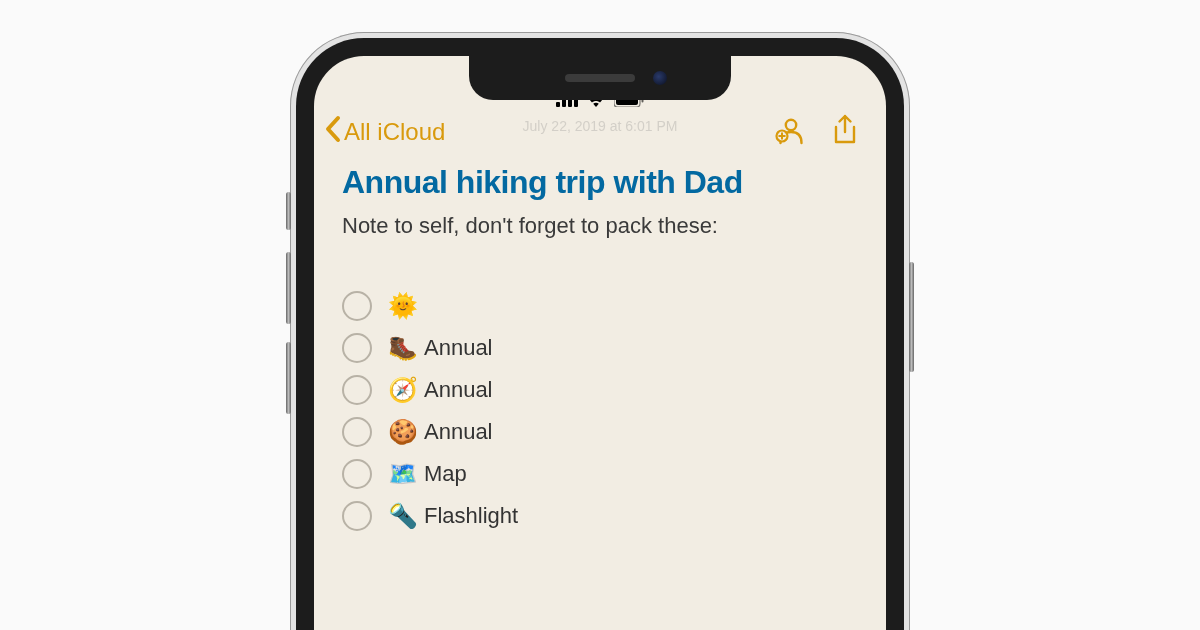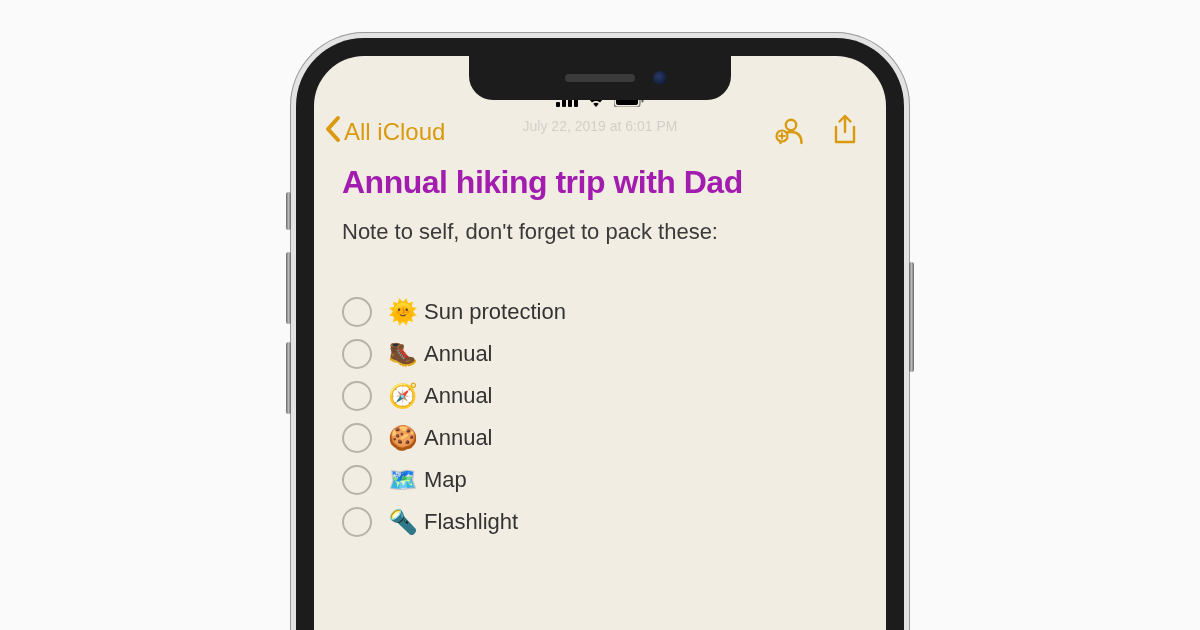"Annual hiking trip with Dad" .note-title { color: #a21caf -> #0369a1; margin-bottom: 18px -> 12px }
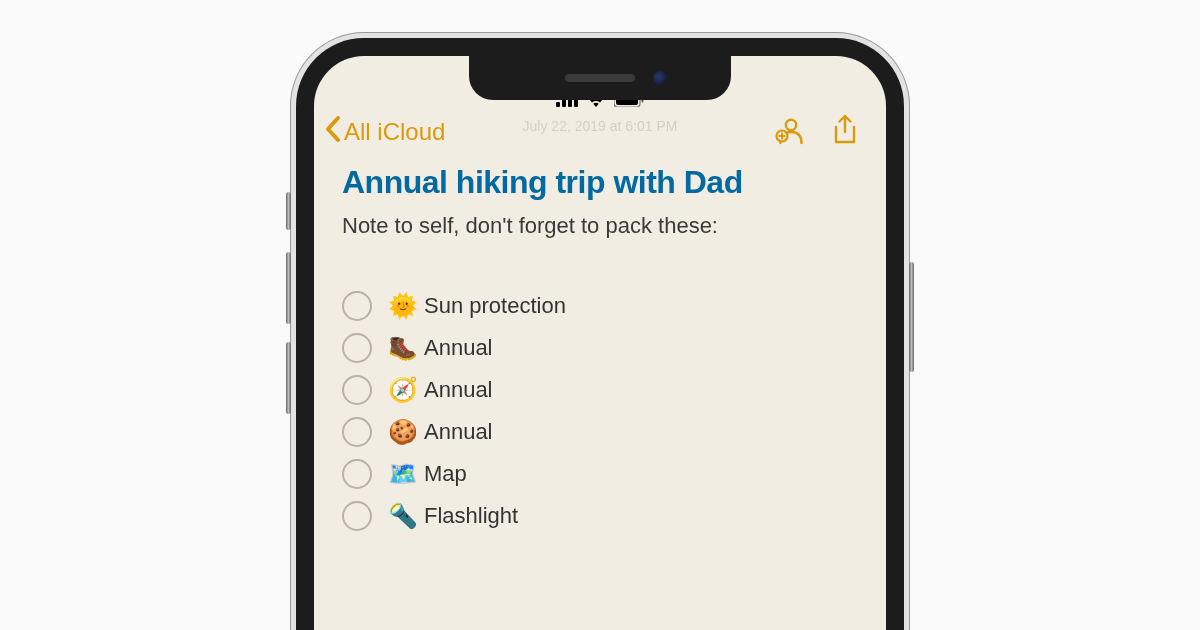"Sun protection" span { html: <span>Sun protection</span> -> none }
